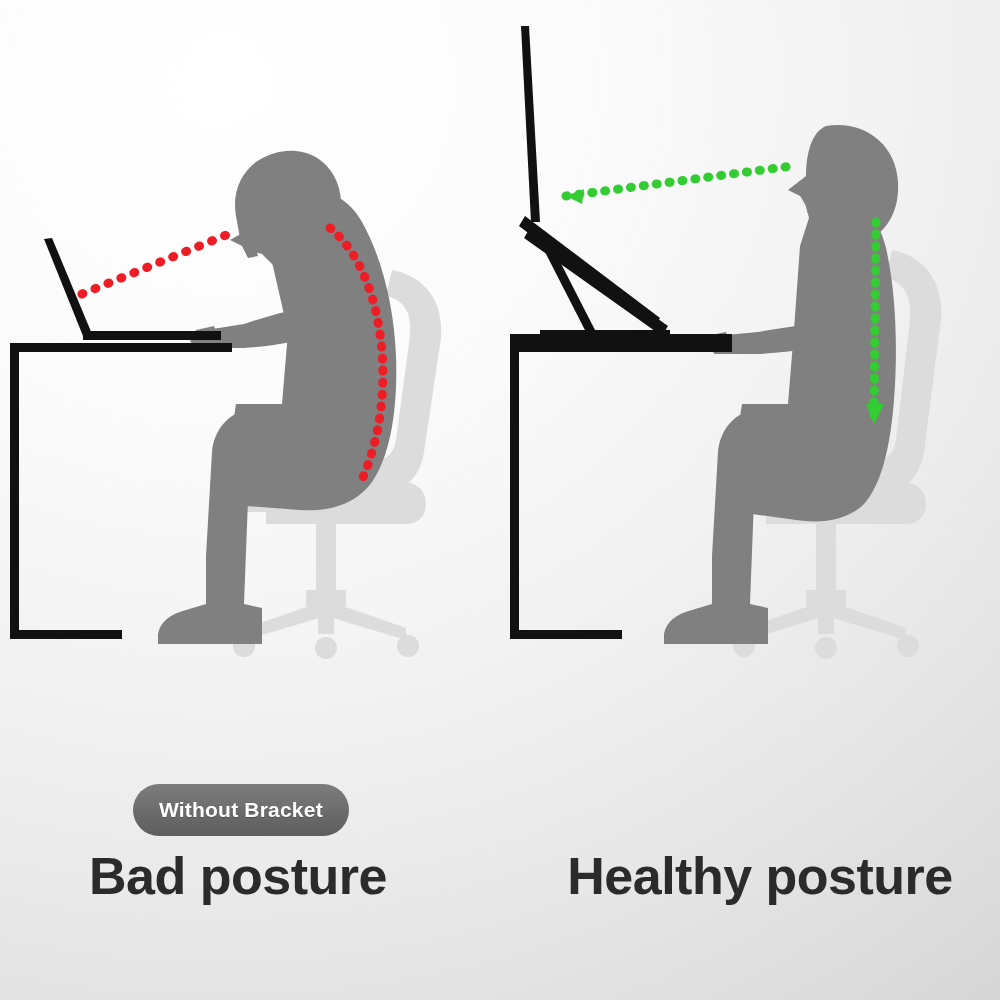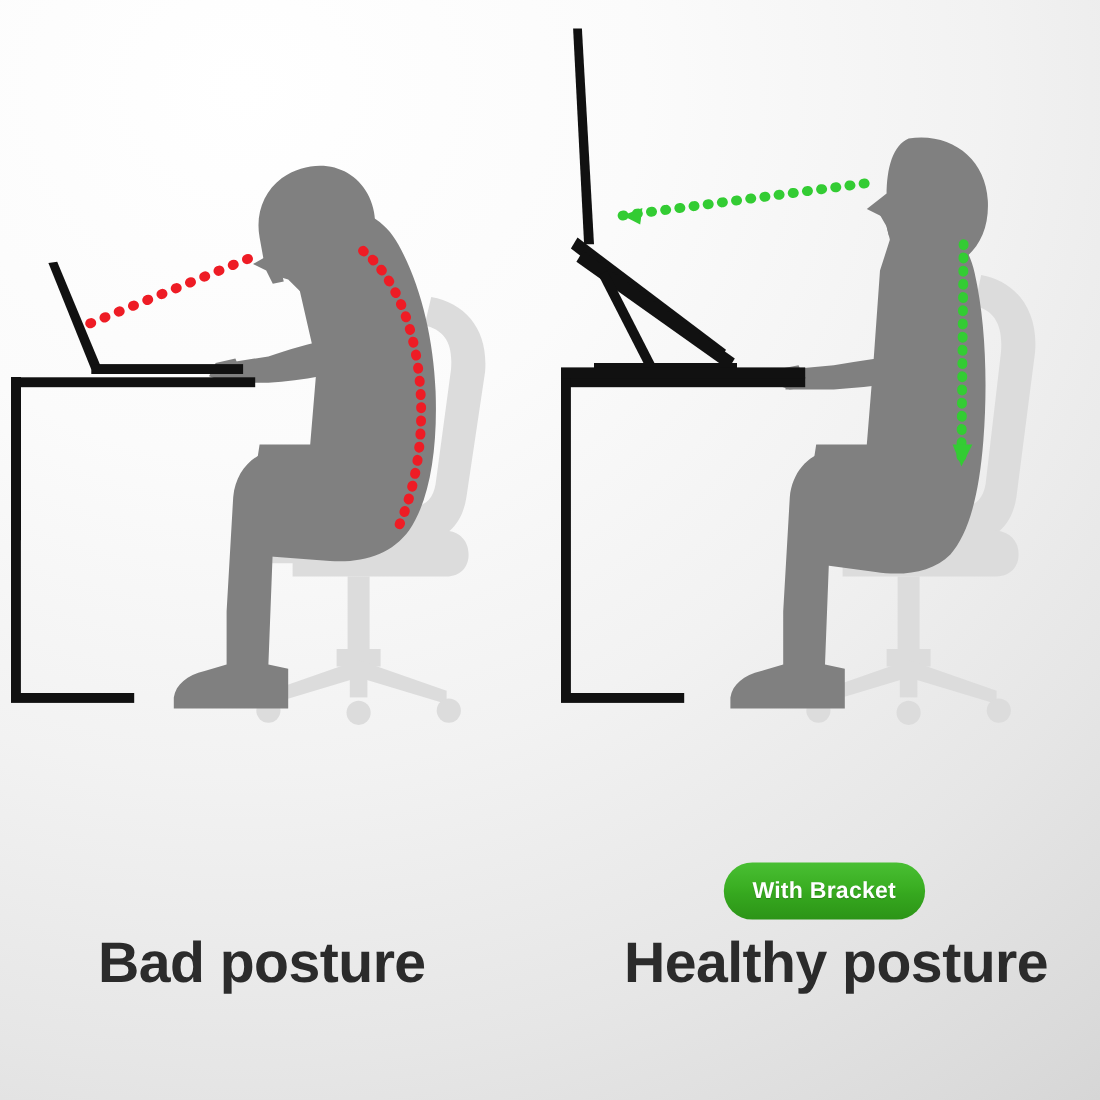"Without Bracket" div.badge { html: none -> <div>Without Bracket</div> }
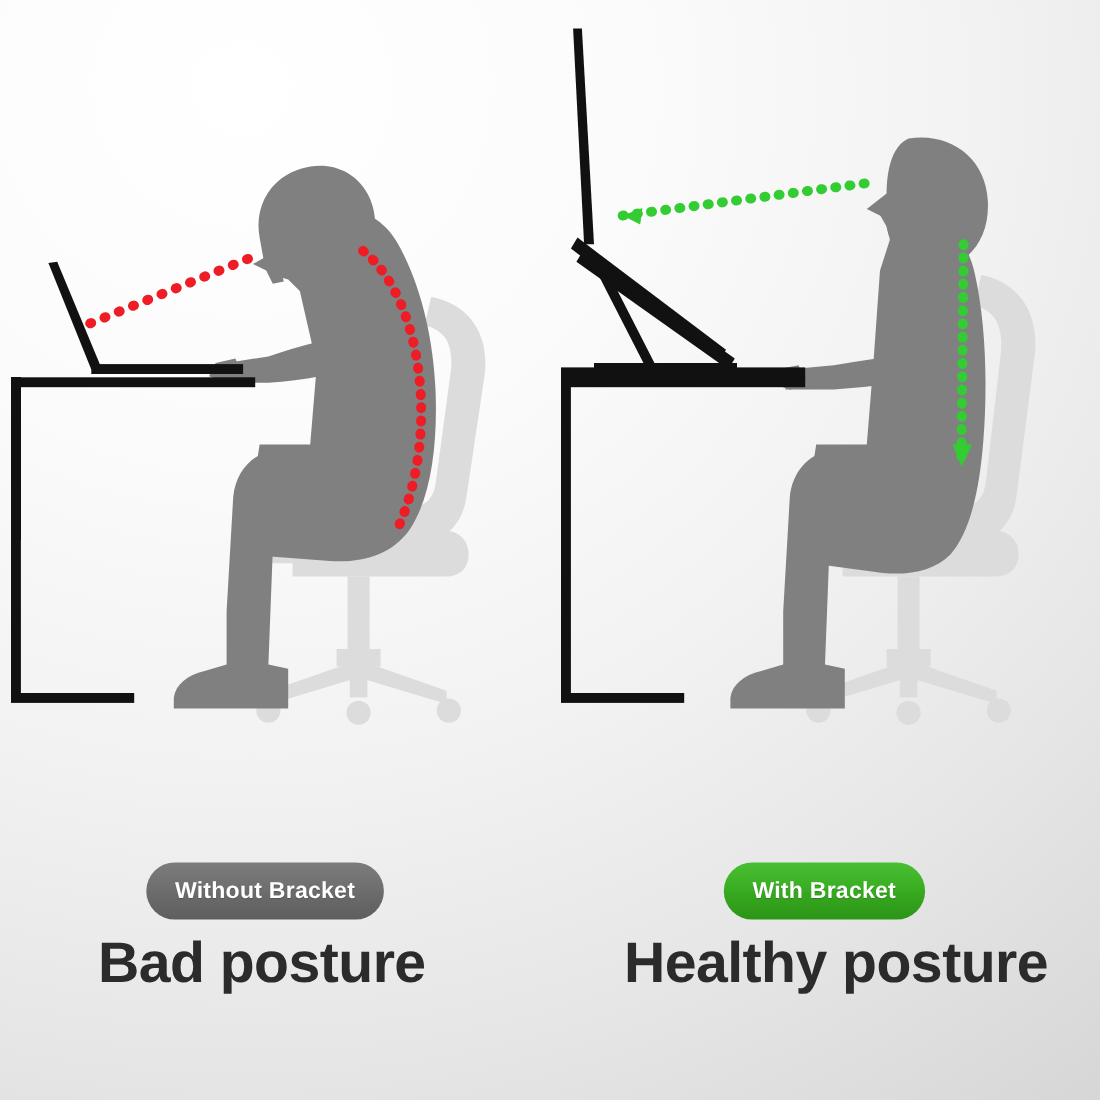"With Bracket" div.badge { html: <div>With Bracket</div> -> none }
